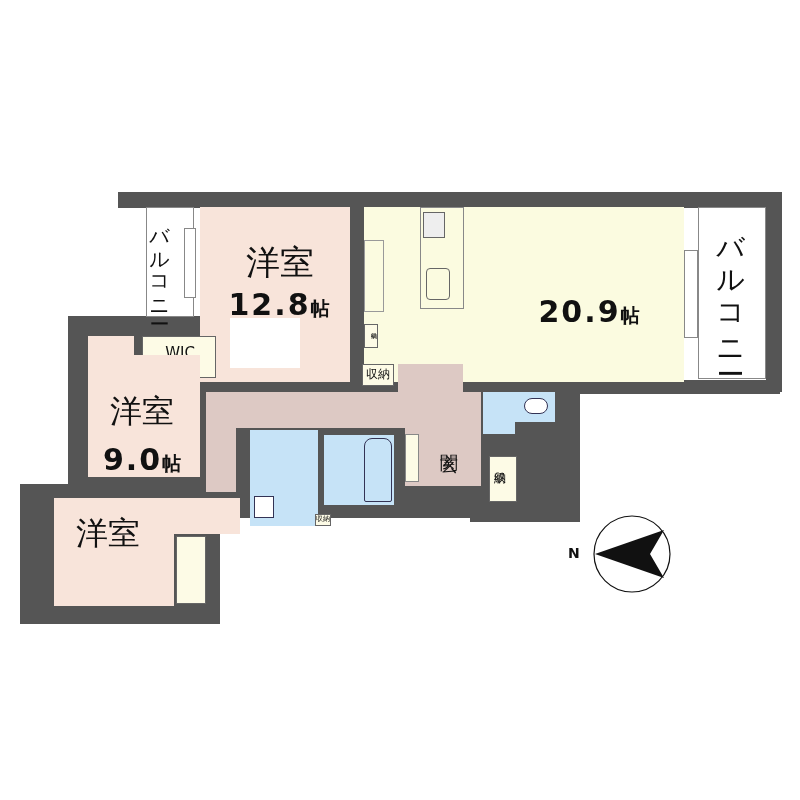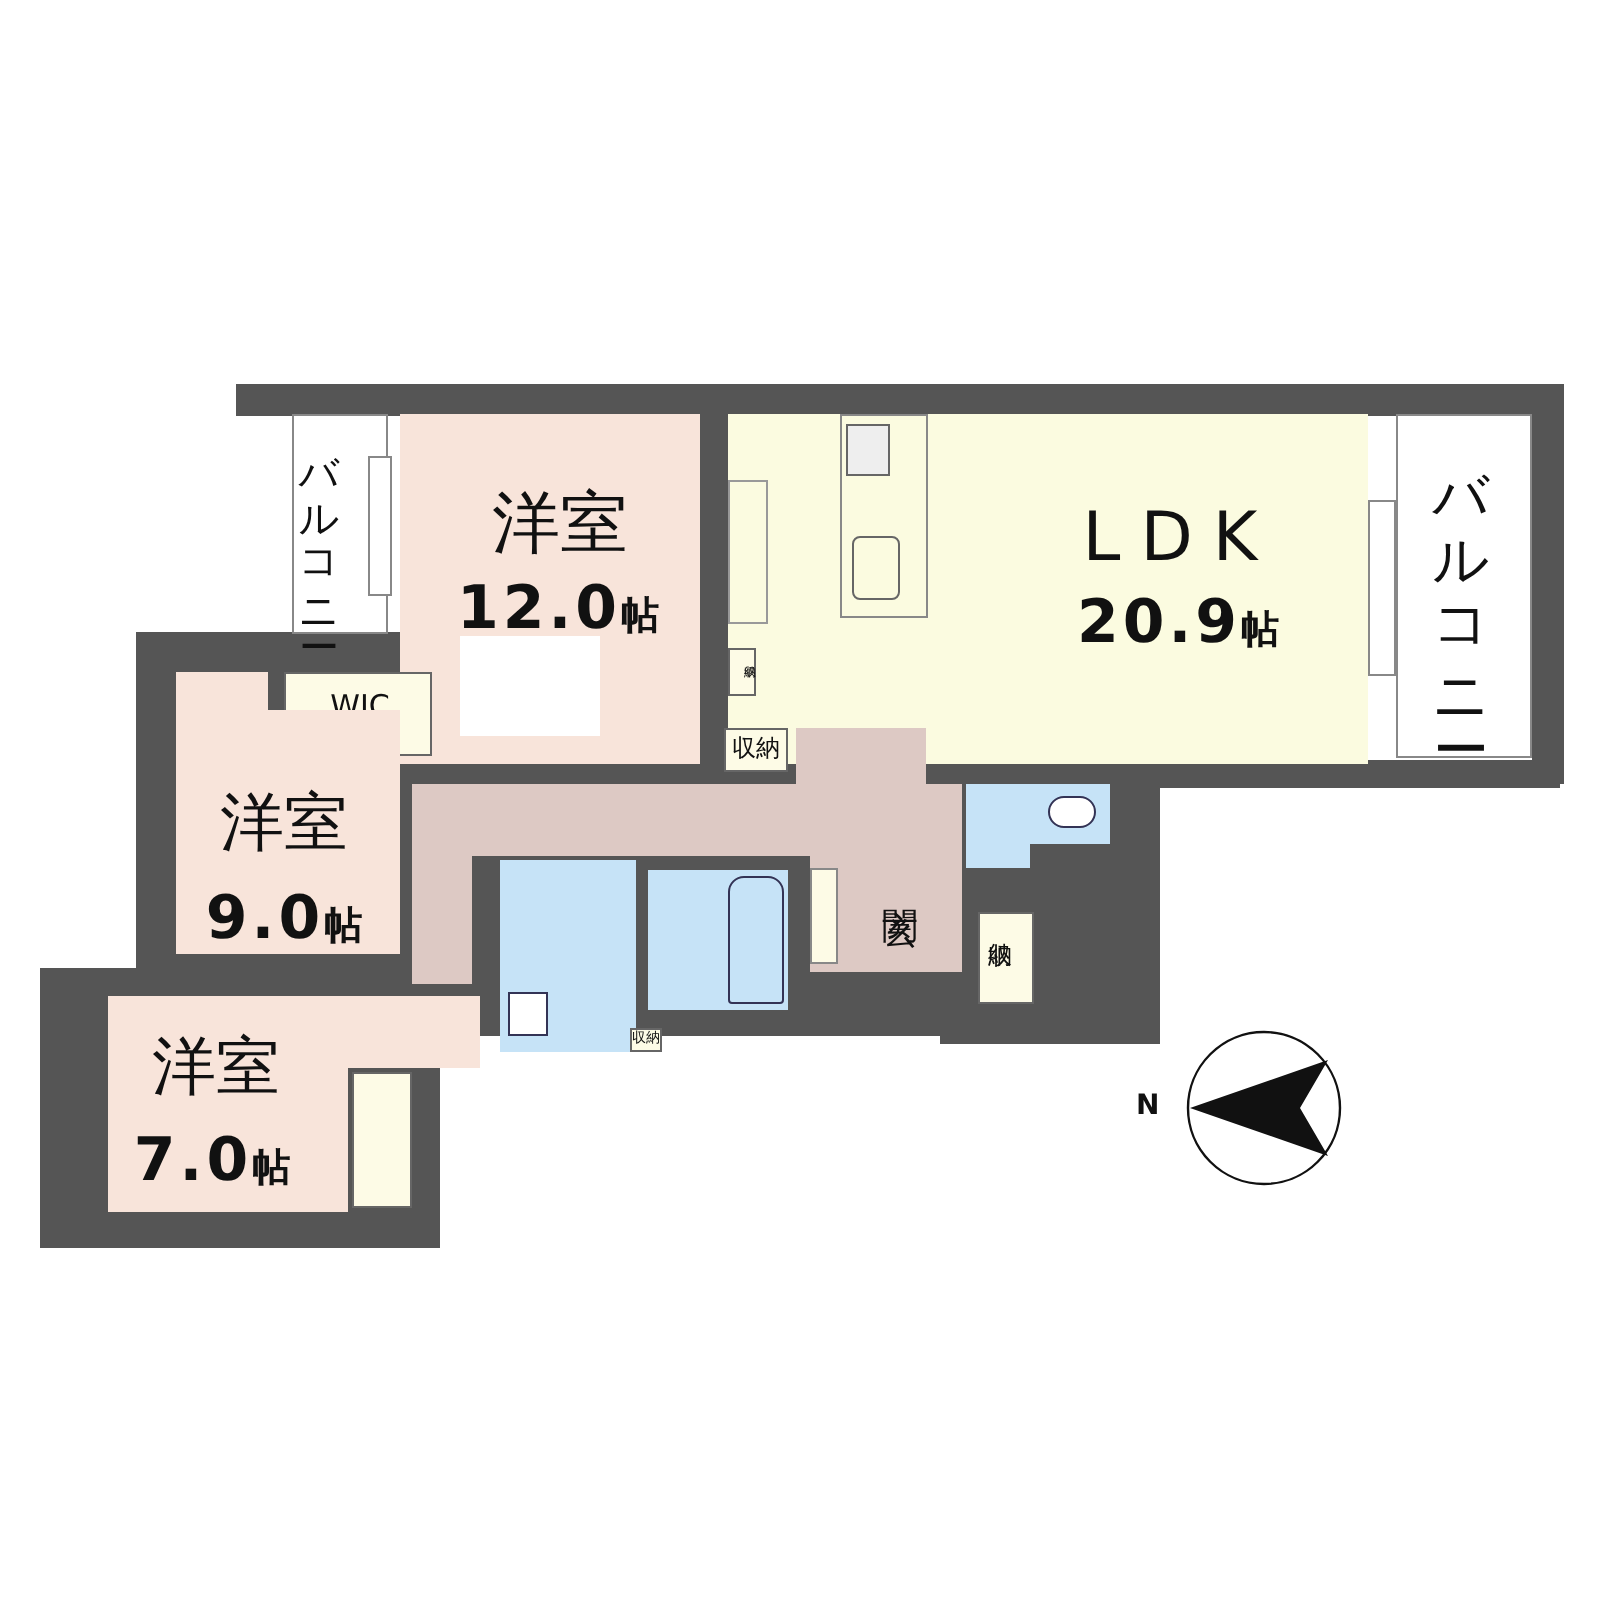"LDK" div.lbl { html: <div>LDK</div> -> none }
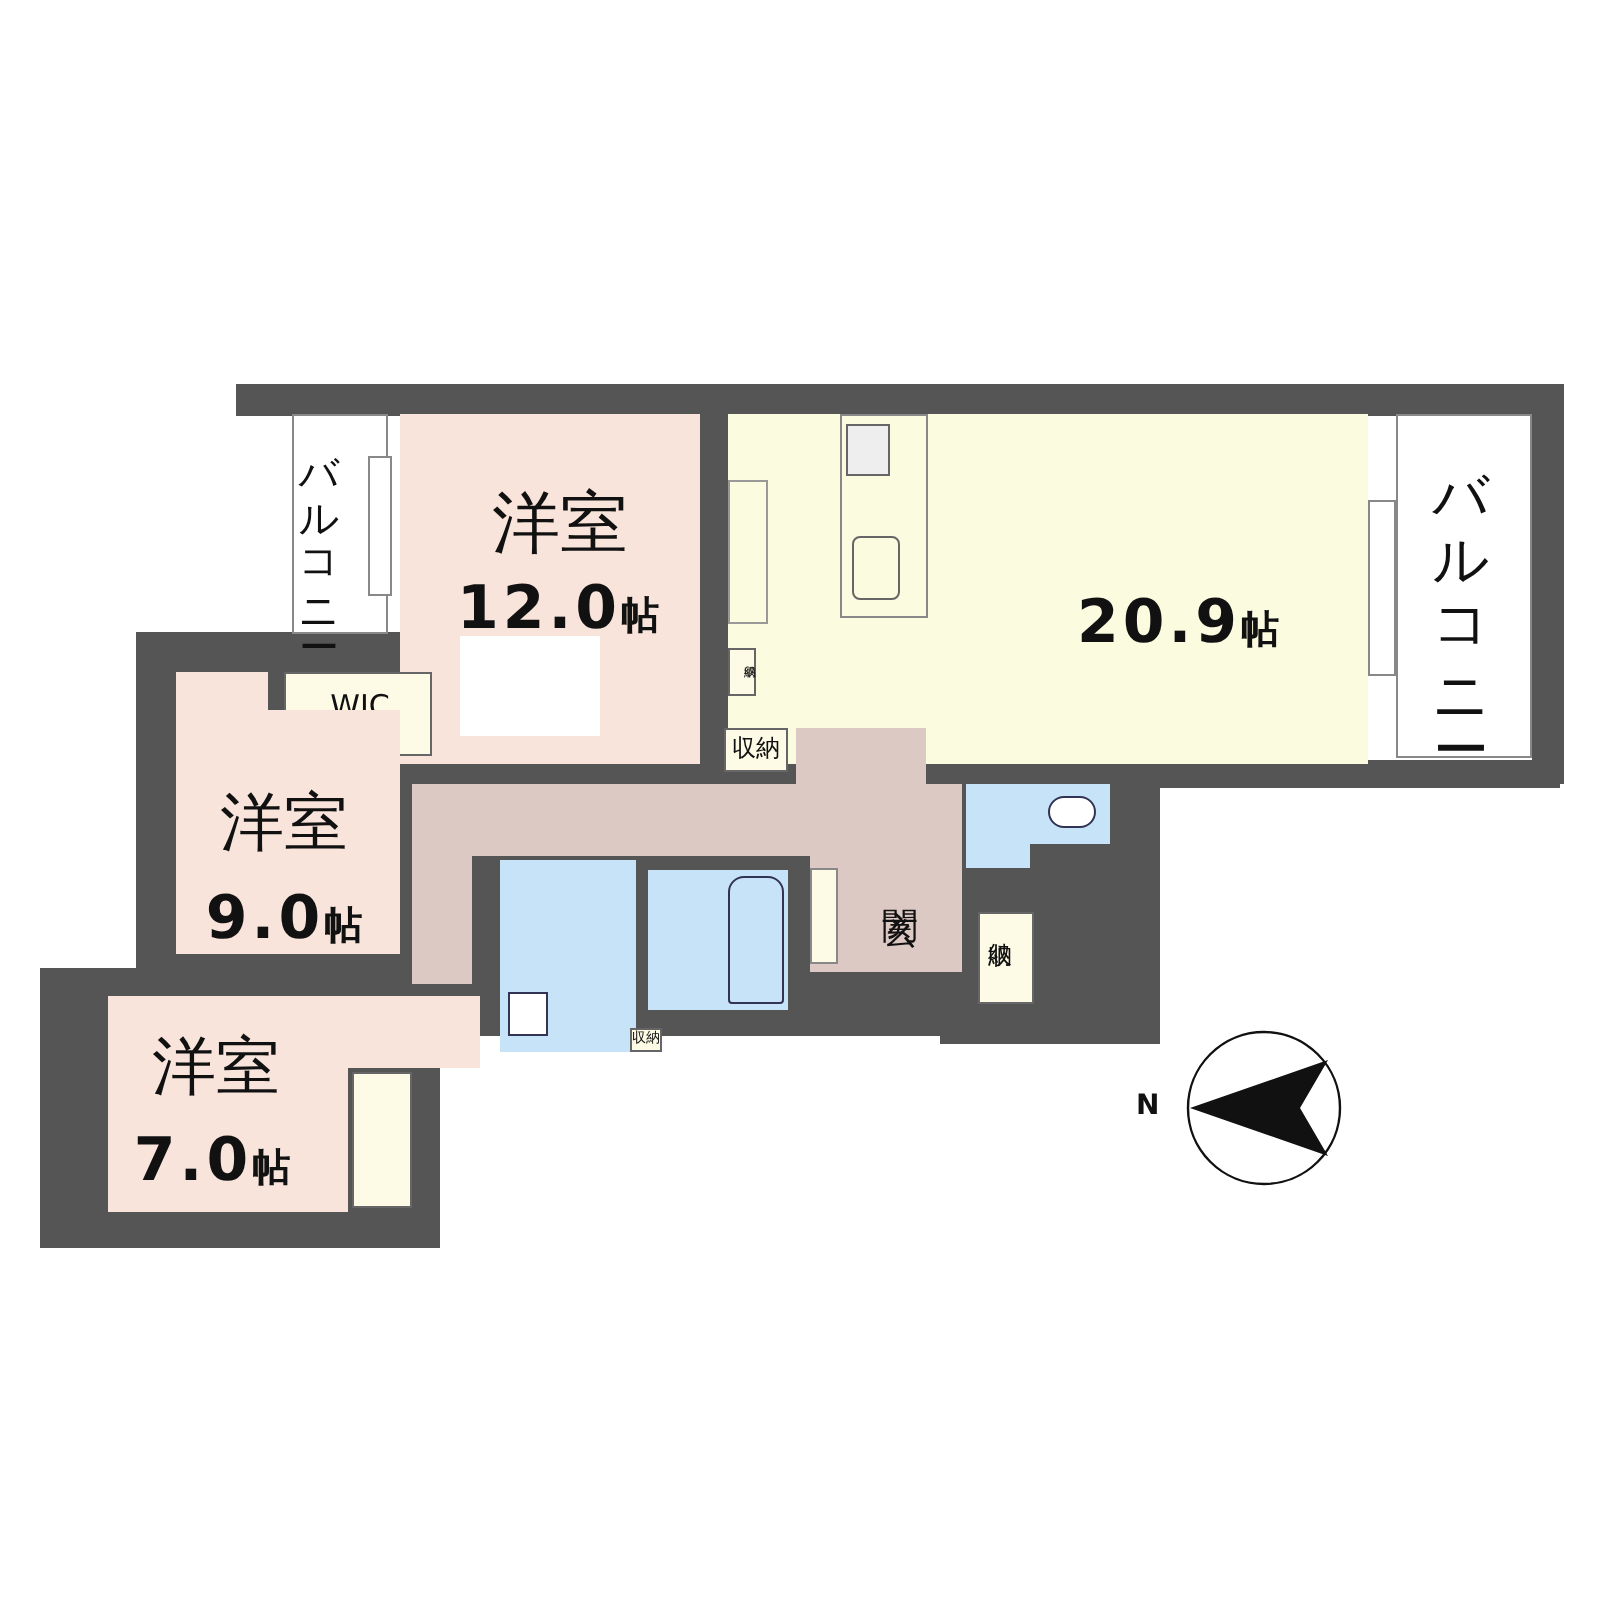"12.0" span { text: 12.0 -> 12.8 }
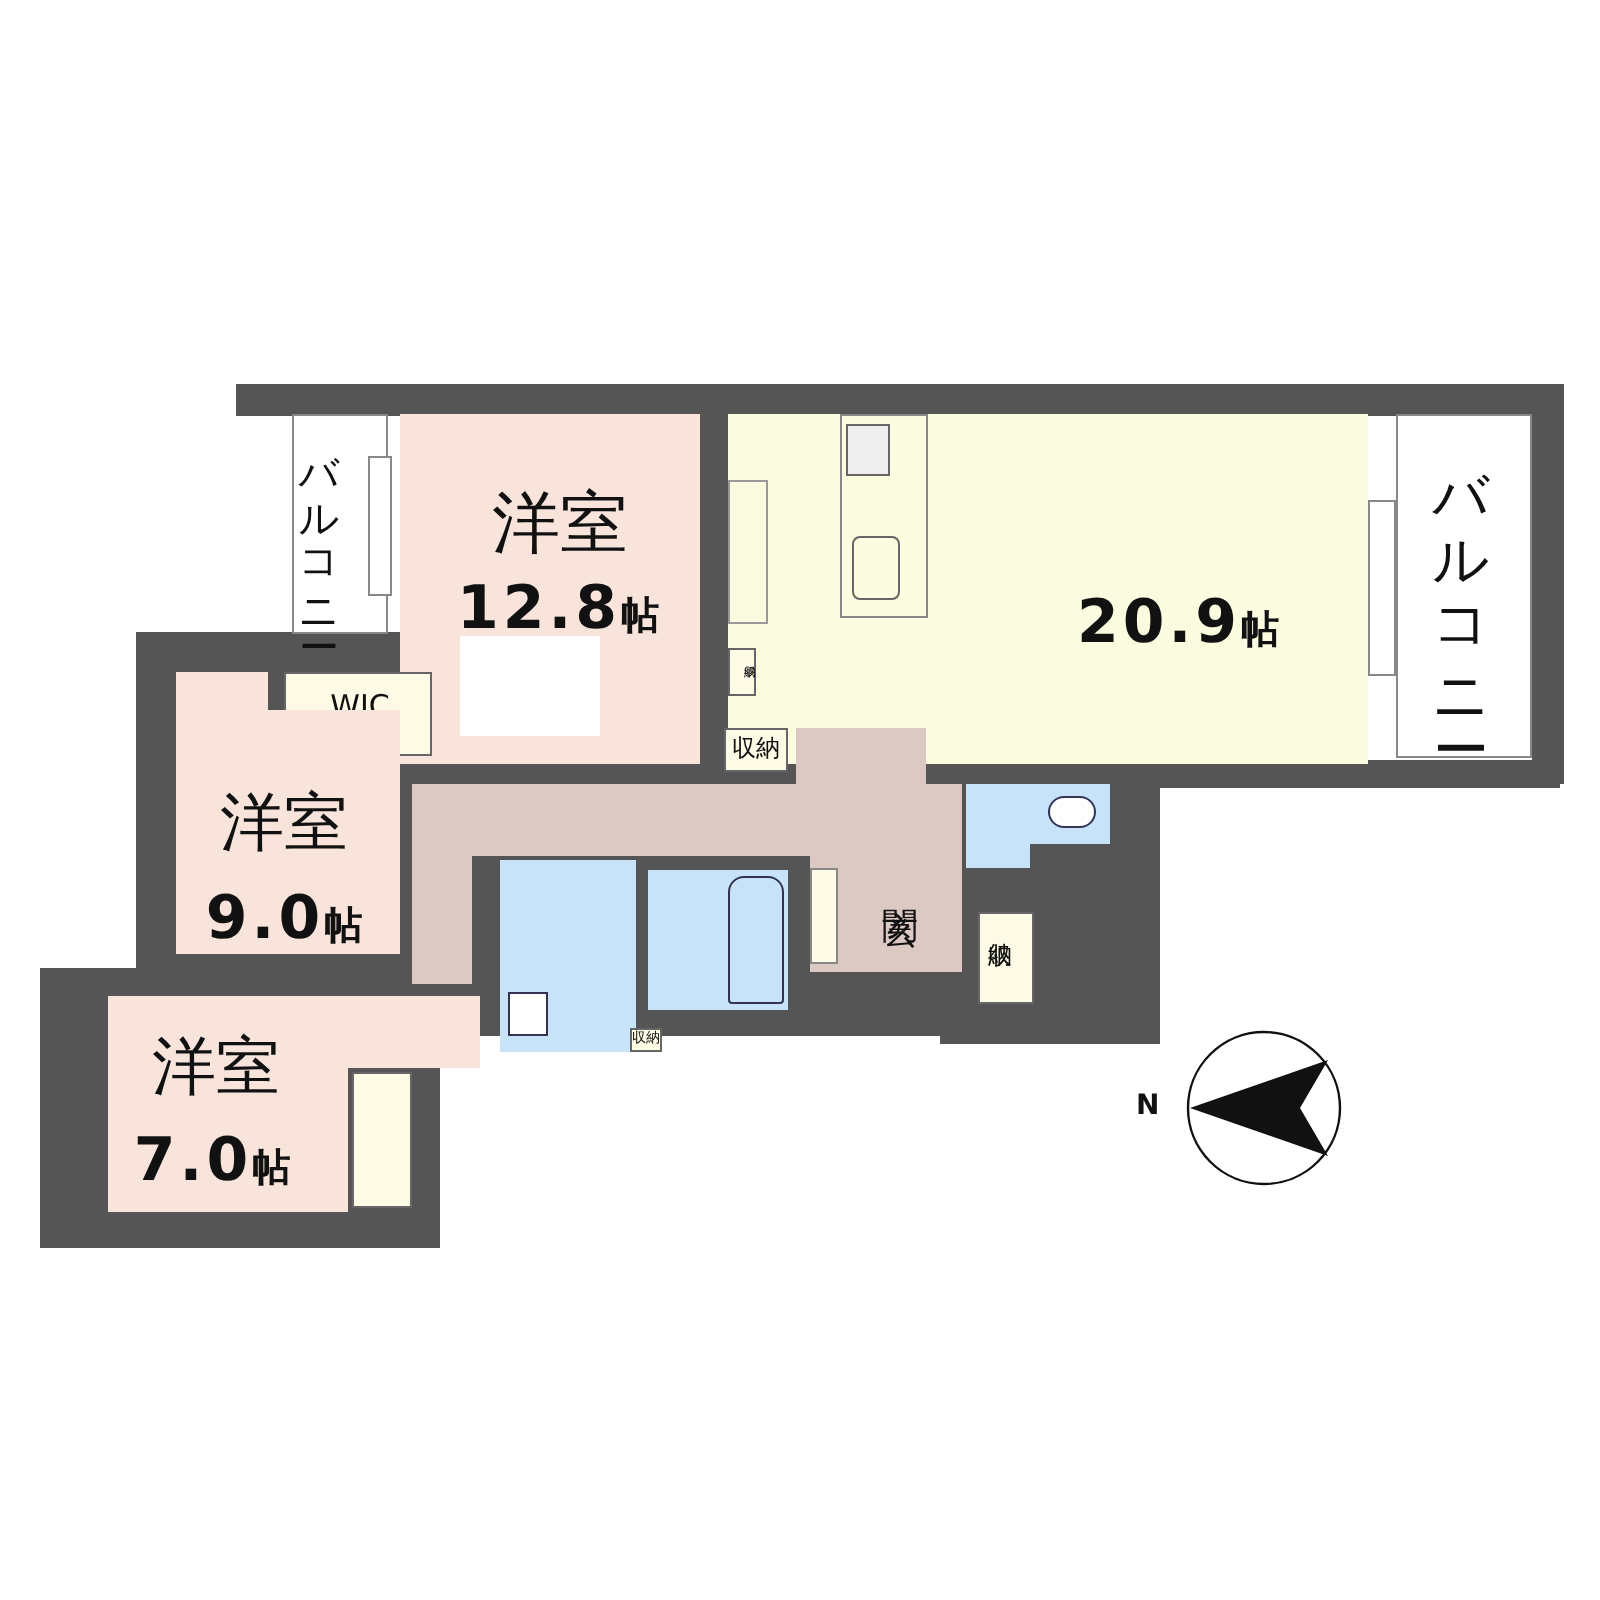"7.0帖" div.lbl { html: <div> <span>7.0</span><small>帖</small> </div> -> none }
